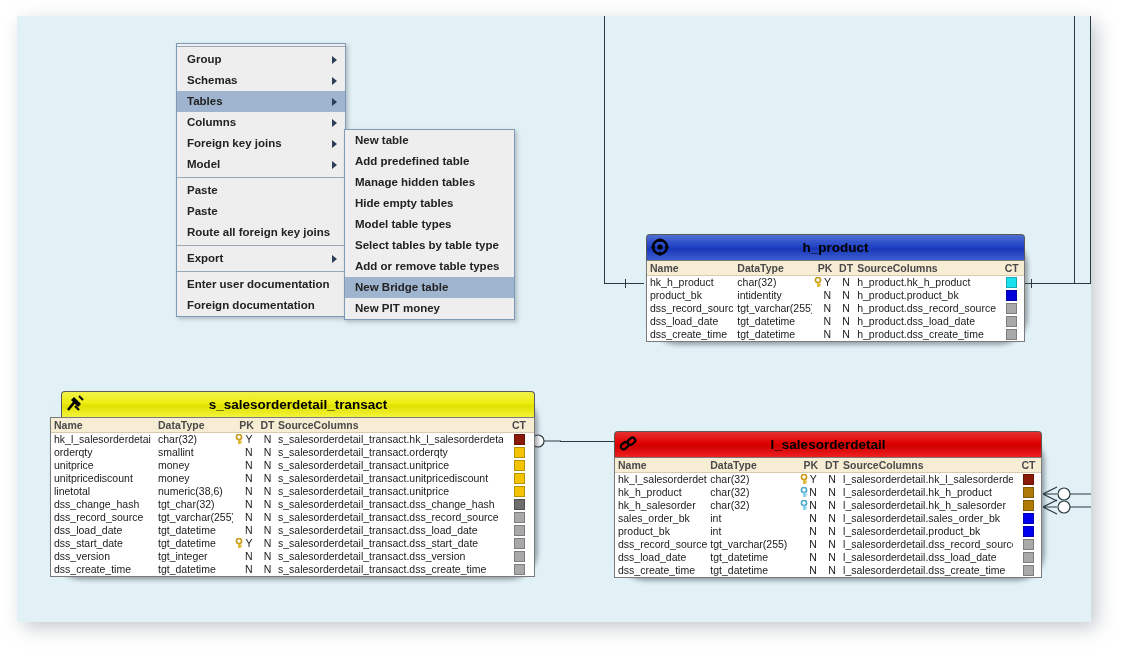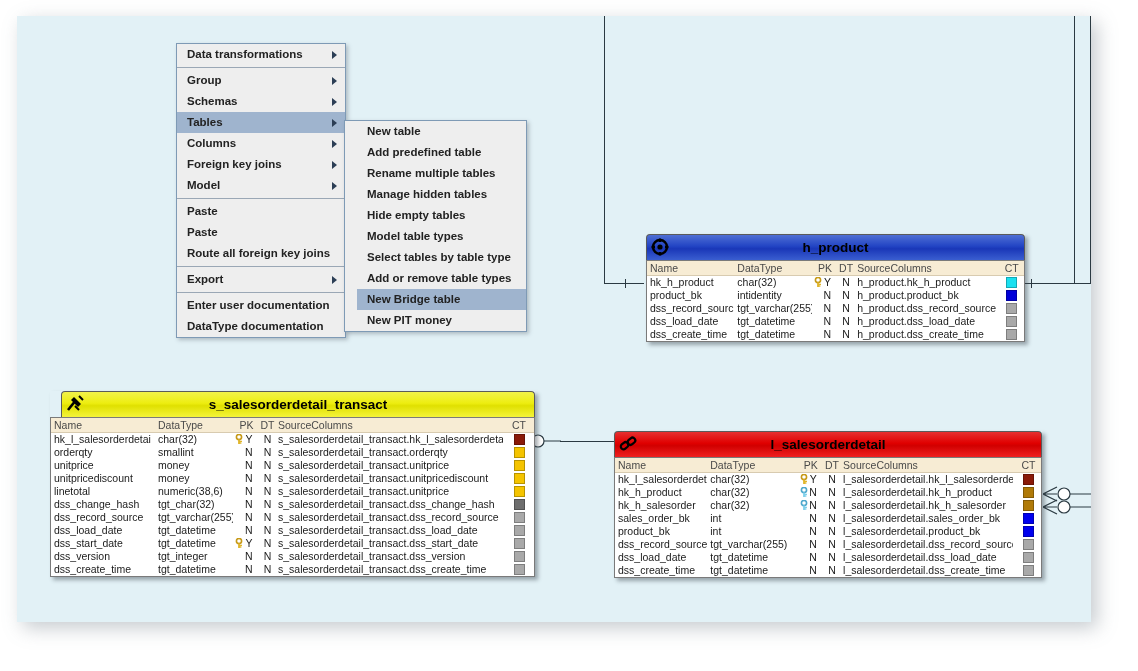"Data transformations" div.mi { html: <div><span>Data transformations</span><span></span></div> -> none }
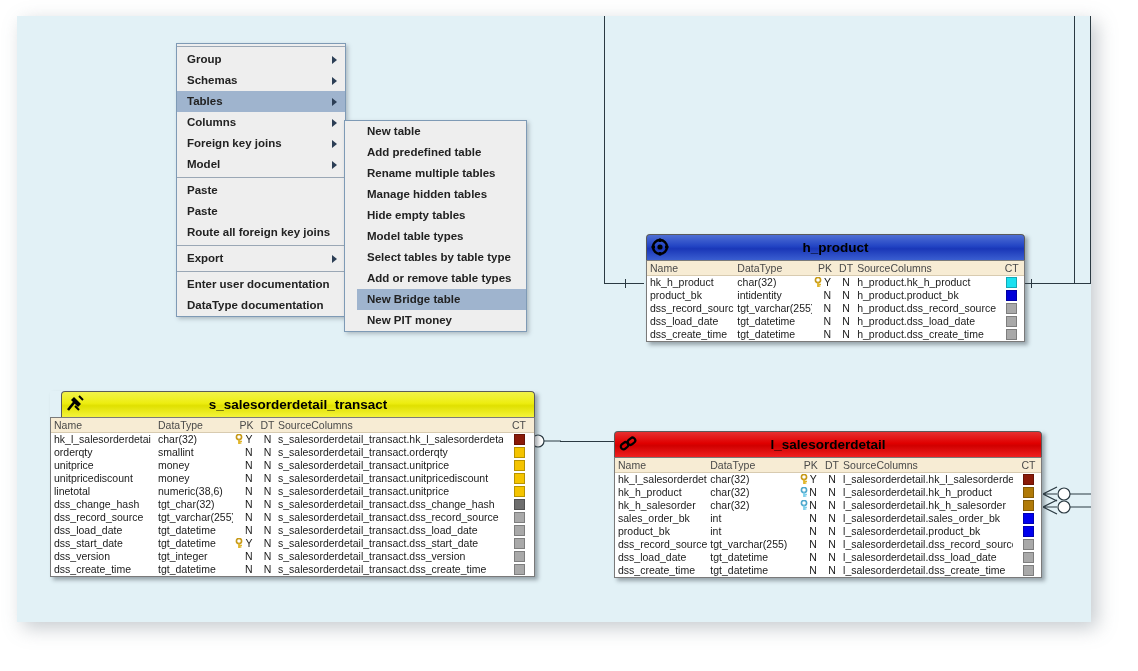"New table" div.menu { padding-left: 12px -> none; top: 104px -> 113px }
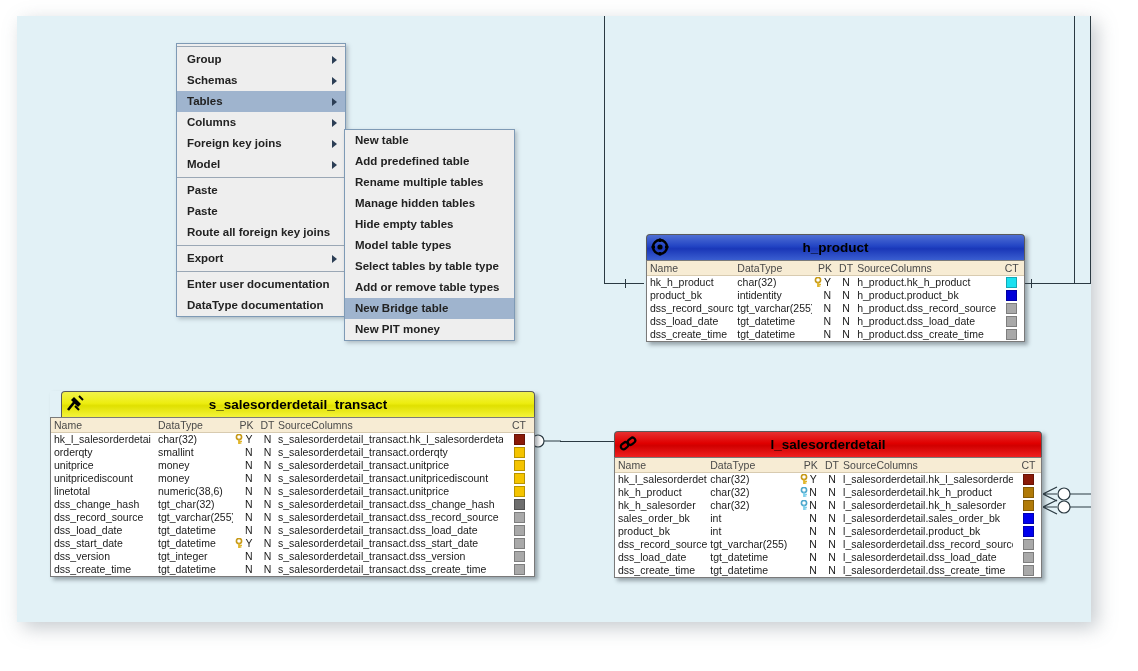"Rename multiple tables" div.mi { html: <div><span>Rename multiple tables</span></div> -> none }
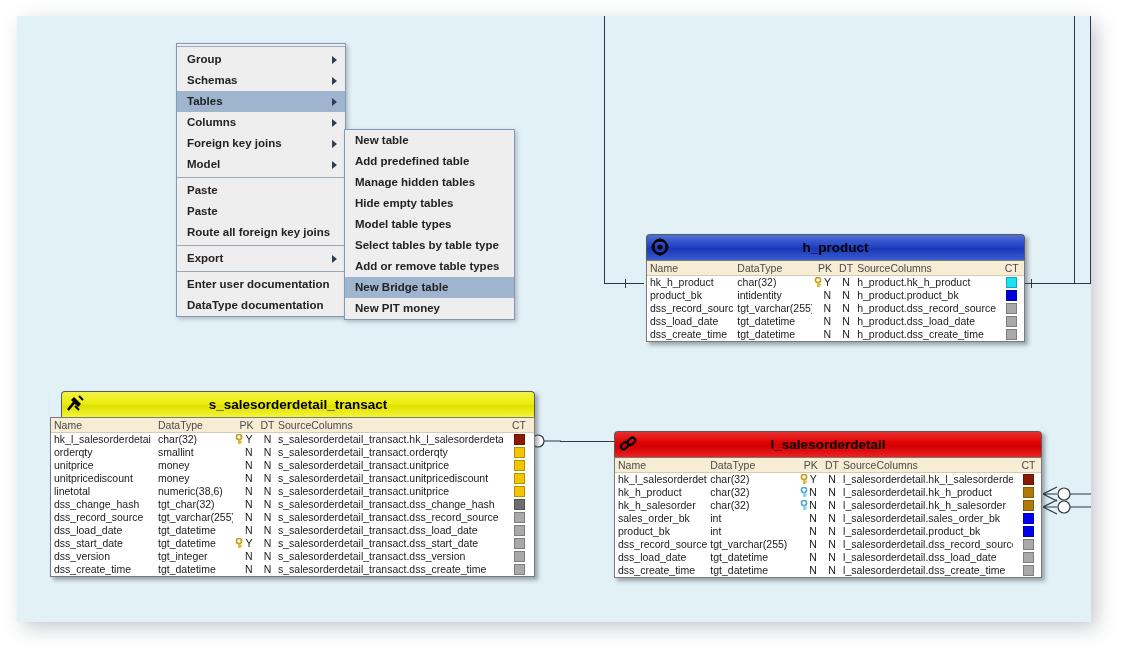"h_product" .tbl { border-radius: none -> 28px }
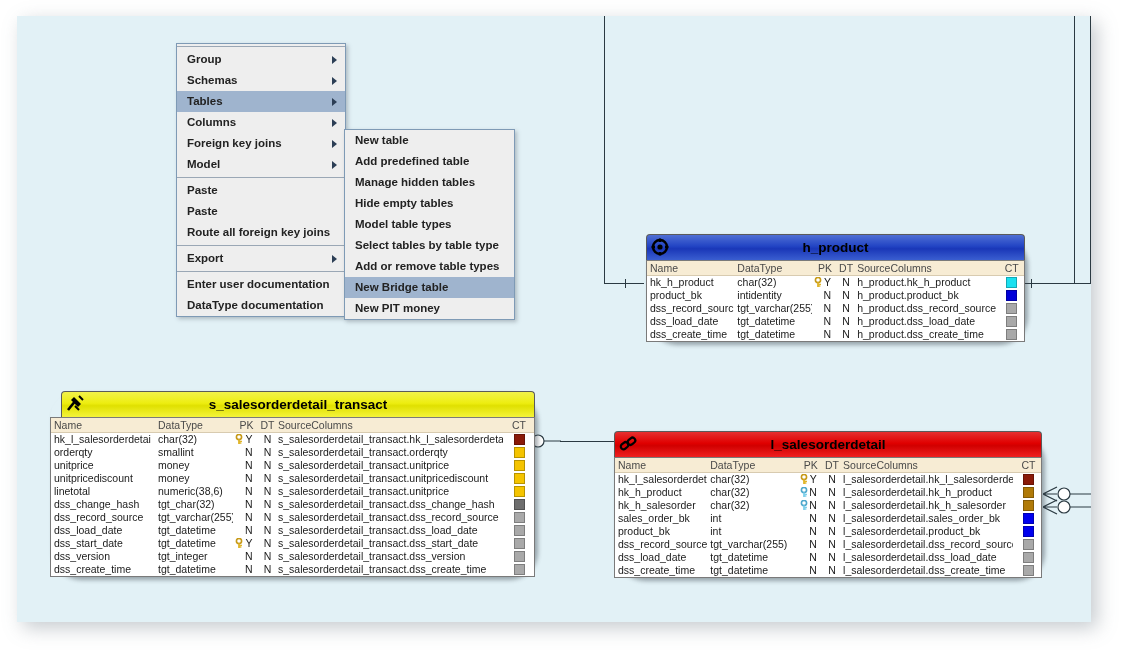"Name" .grow.head .c { font-weight: normal -> bold }
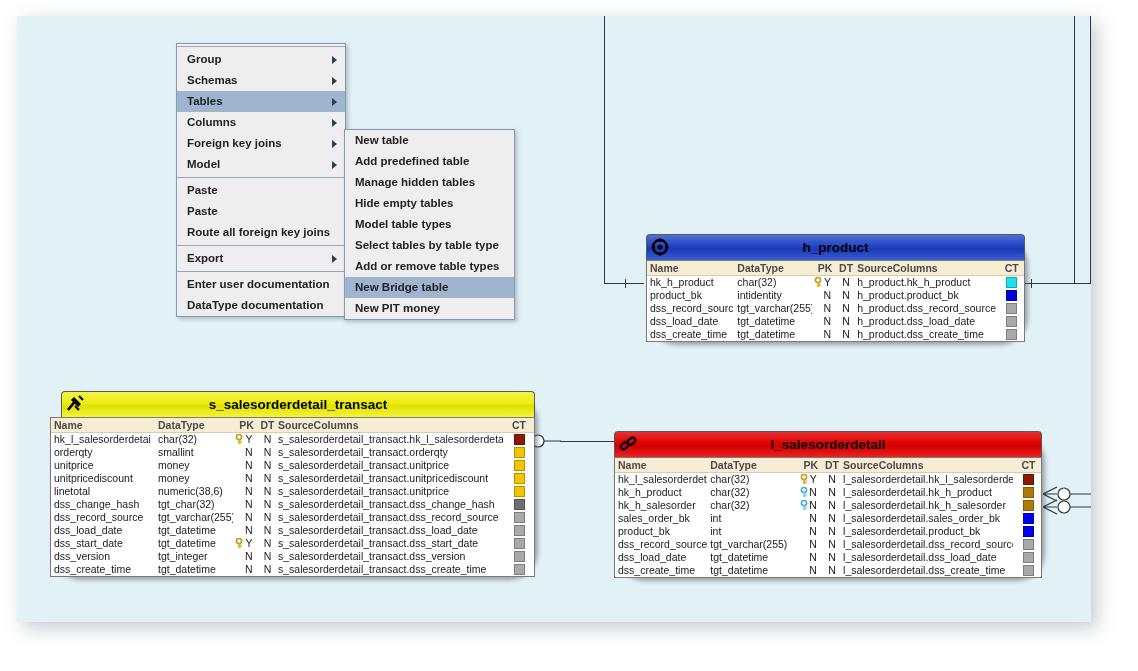"DataType documentation" span { text: DataType -> Foreign }
